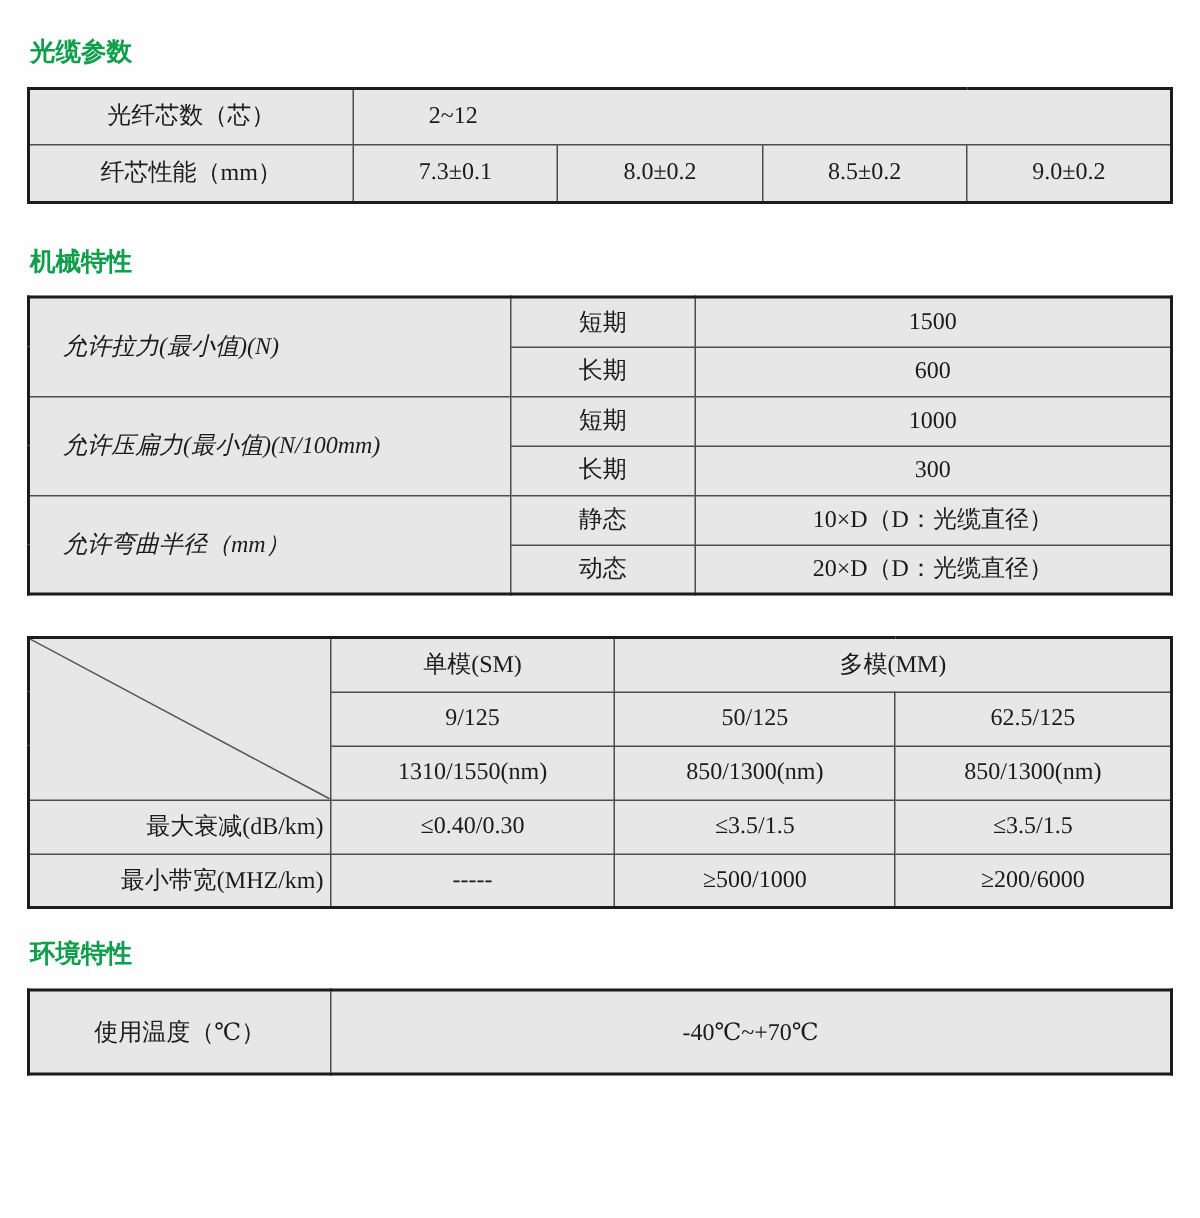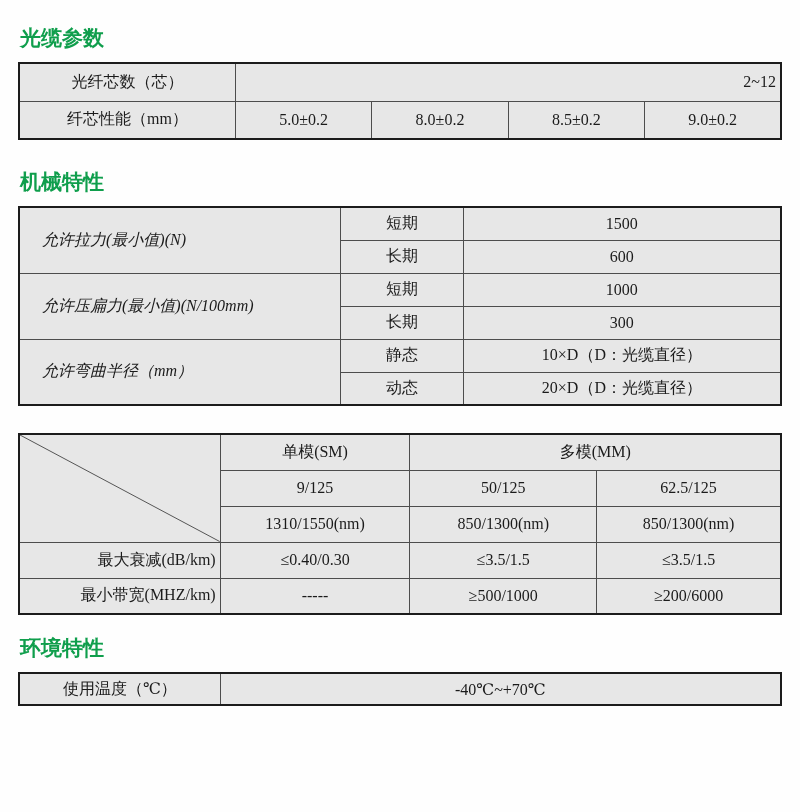"光缆参数" .section-heading { font-size: 21px -> 17px }
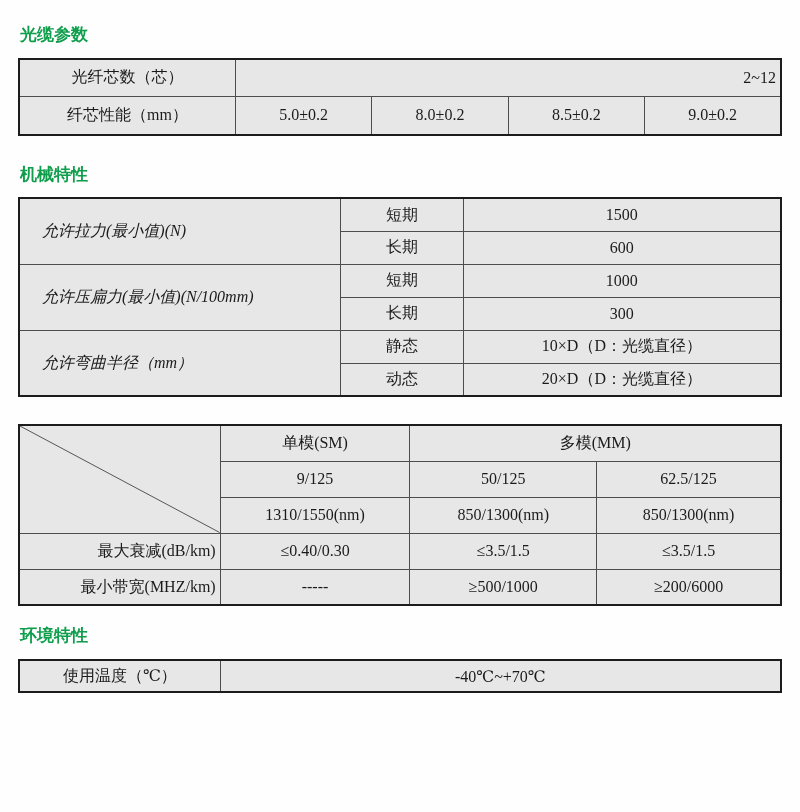"2~12" td.merged-left { padding-left: 38px -> 50px; text-align: right -> left }
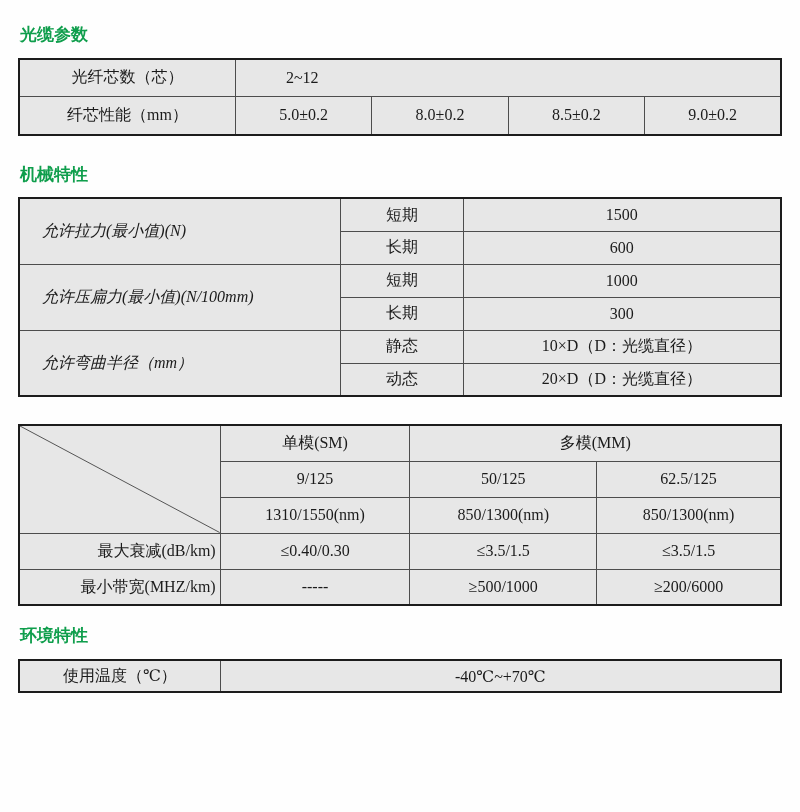"5.0±0.2" td { text: 5.0±0.2 -> 7.3±0.1 }
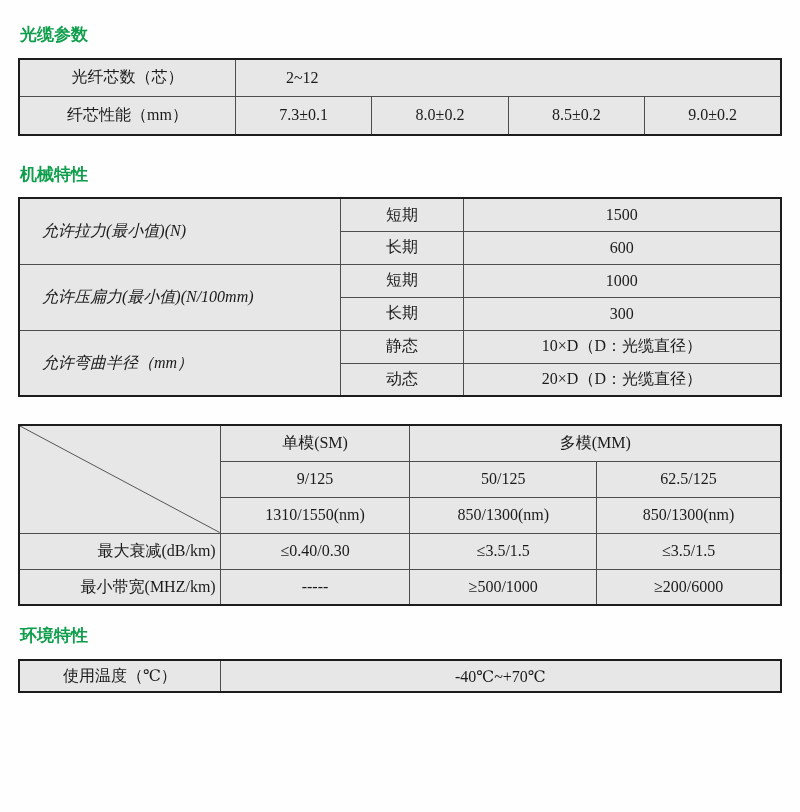"使用温度（℃）" .t4 td { height: 32px -> 56px }
